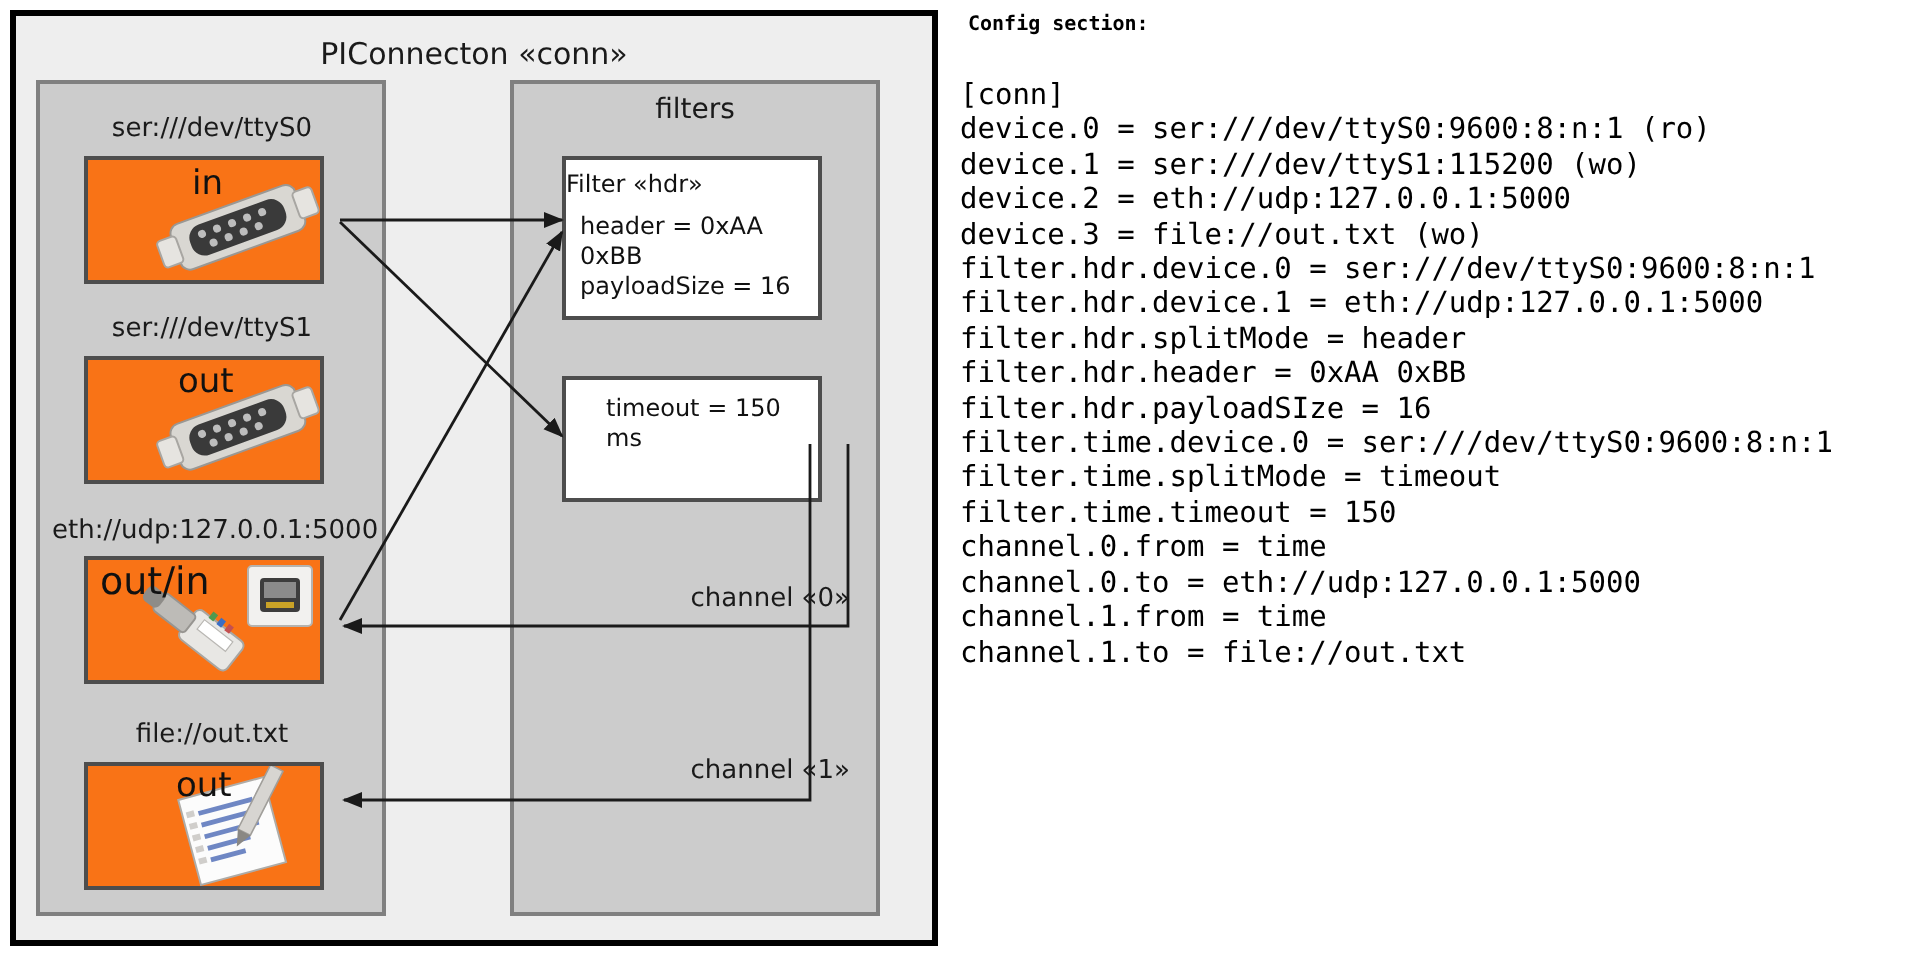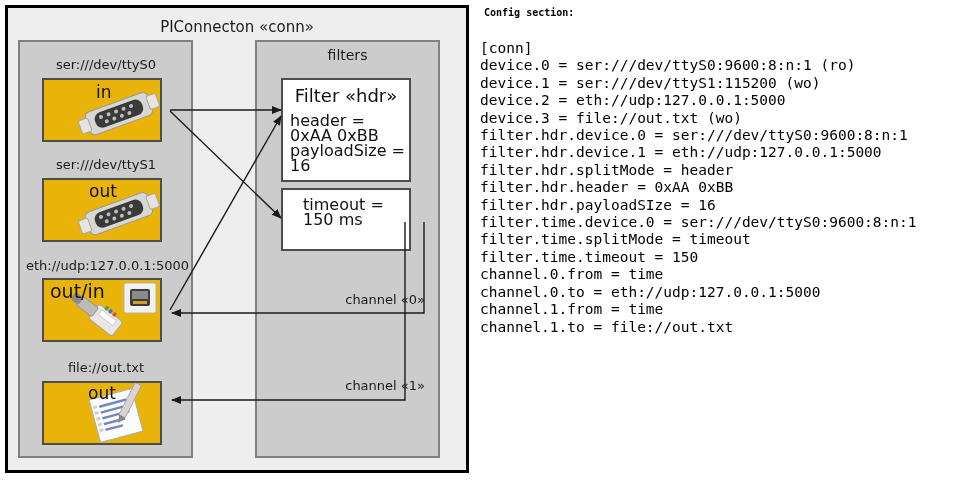"in" .dev-box { background: #eab308 -> #f97316 }
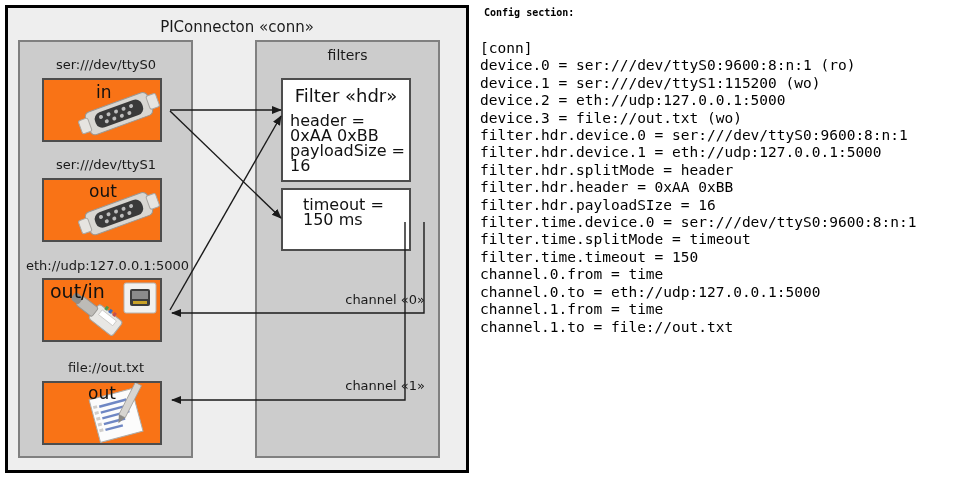"Filter «hdr»" .filter-title { font-size: 18px -> 12px; text-align: center -> left }
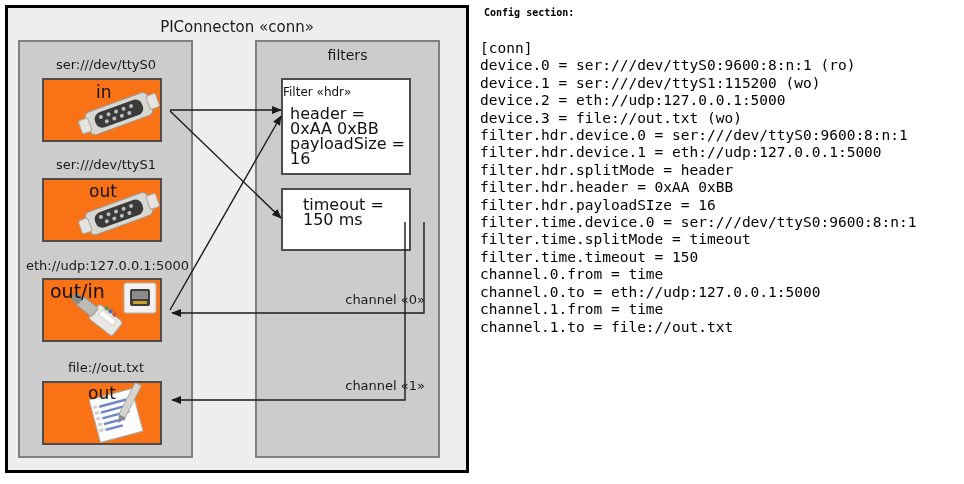"header = 0xAA 0xBB" .filter-props { font-size: 16px -> 12px }
